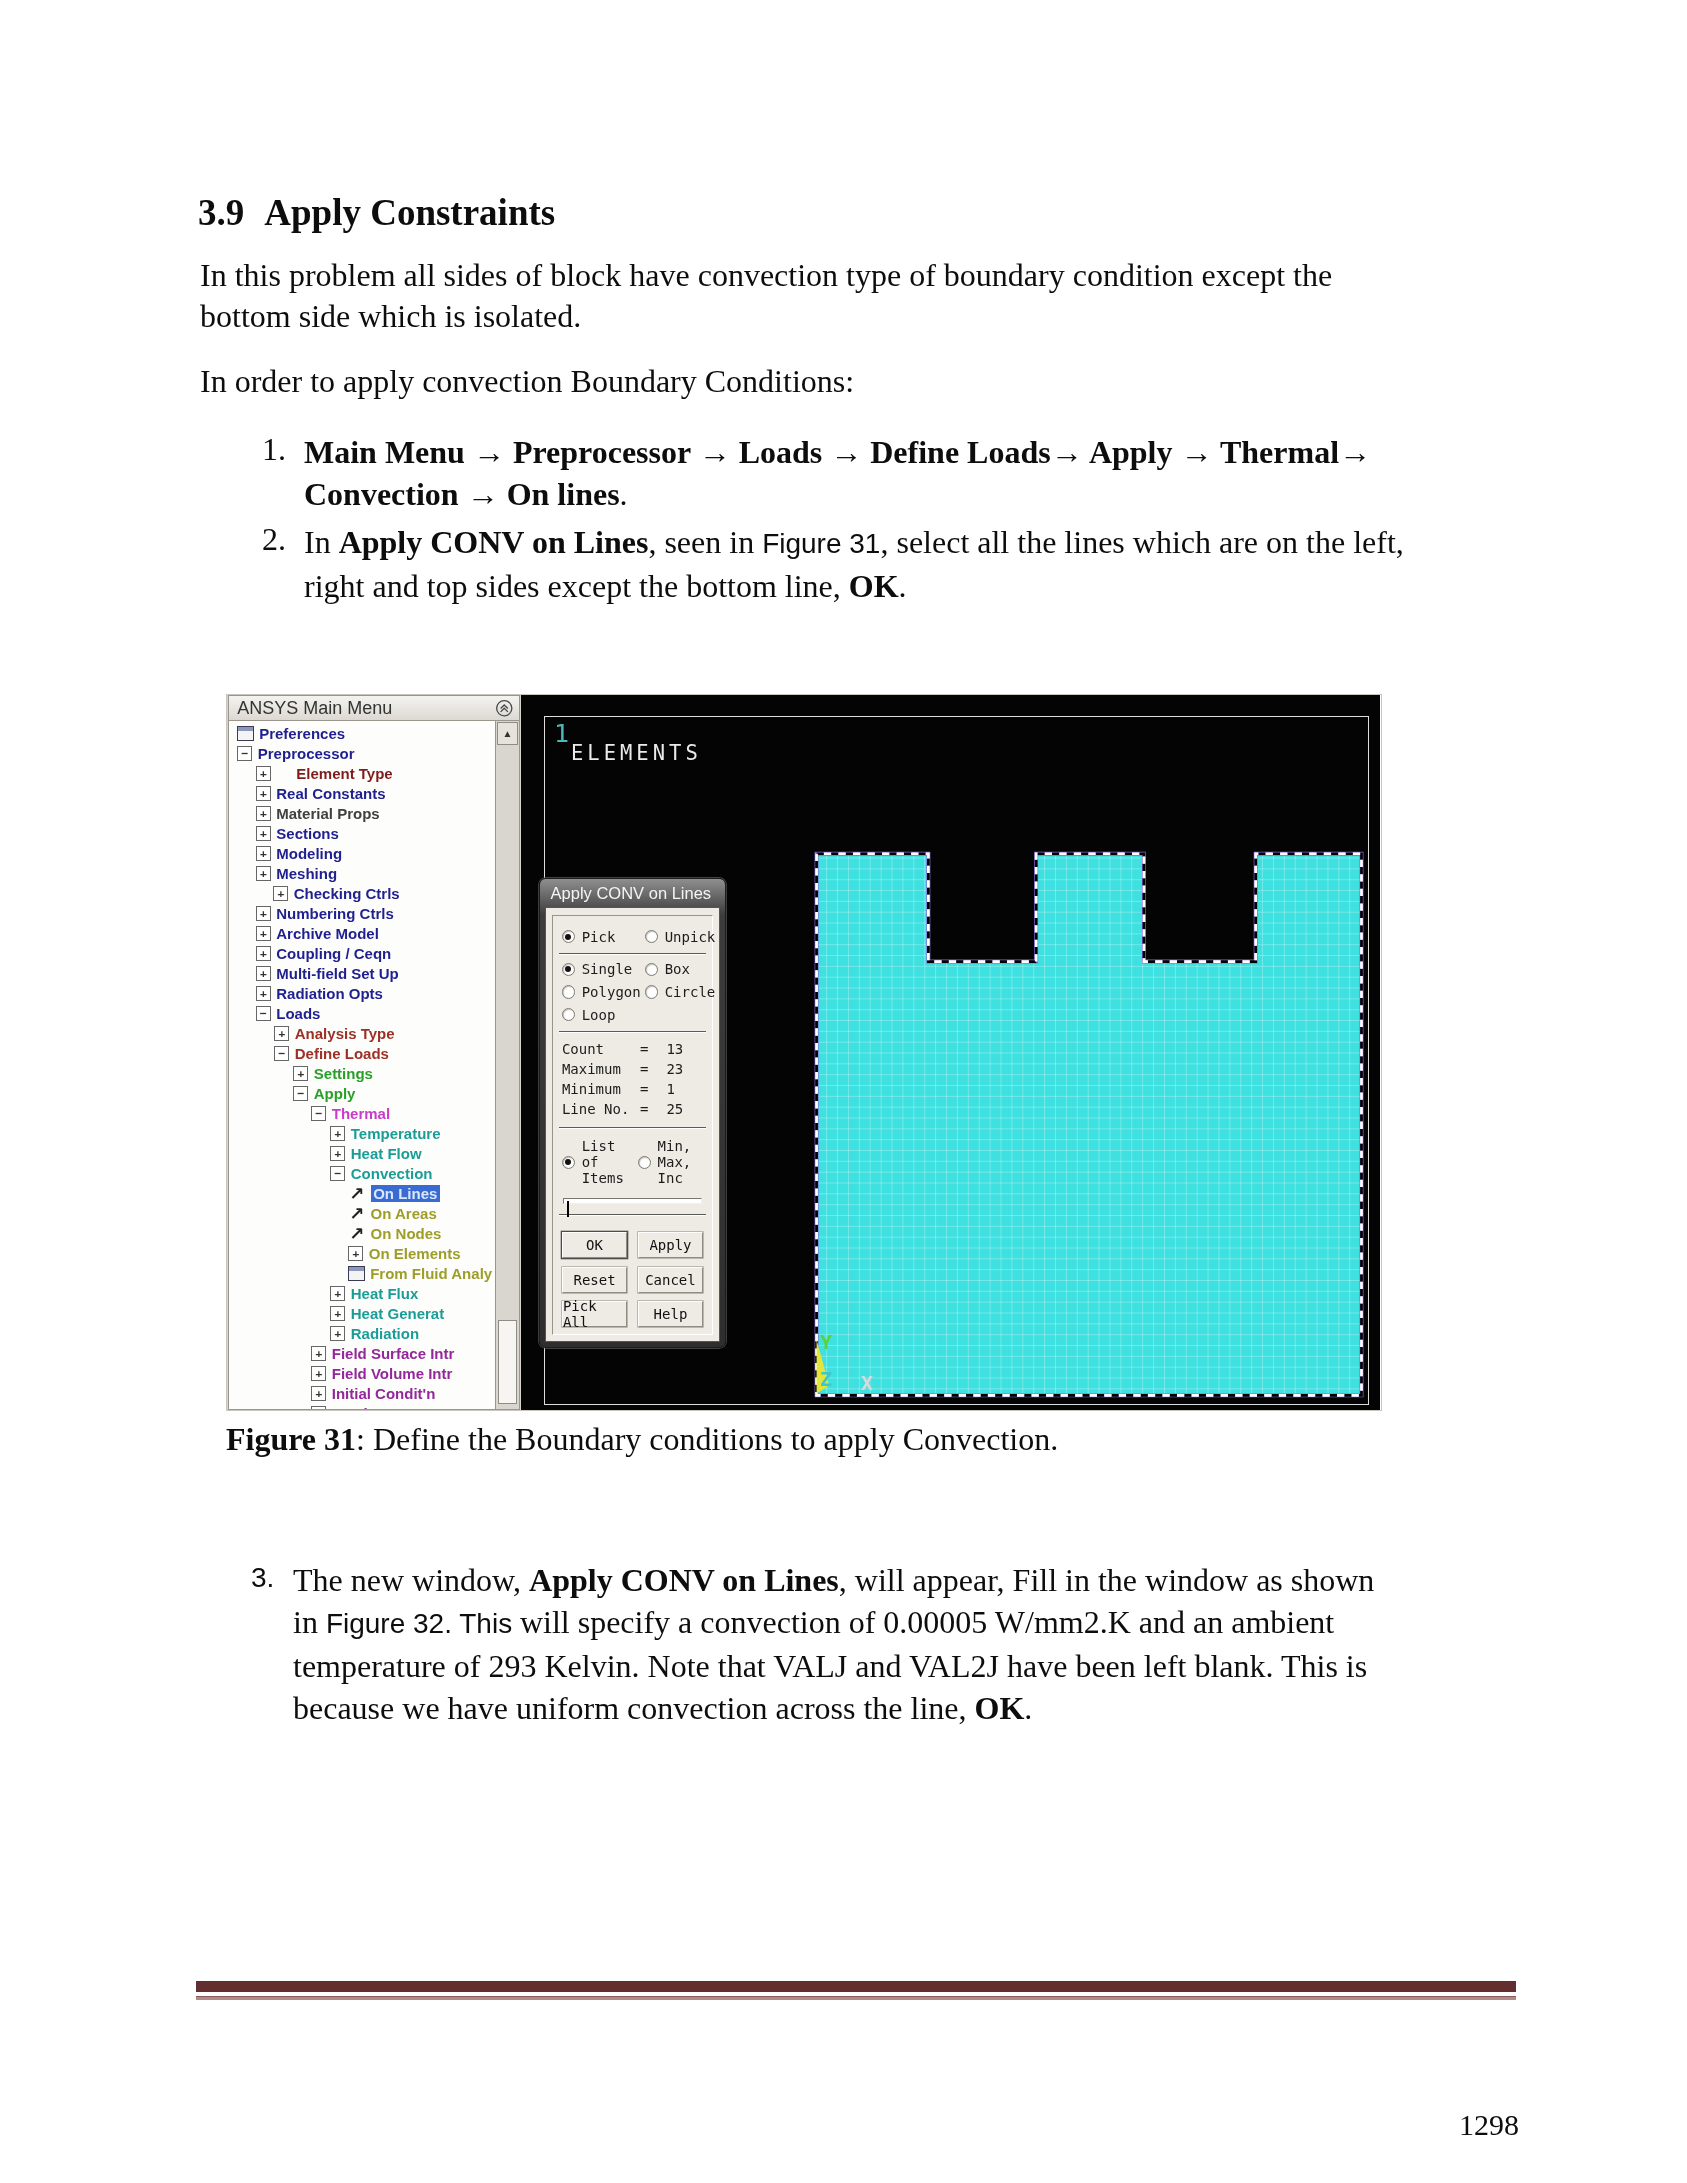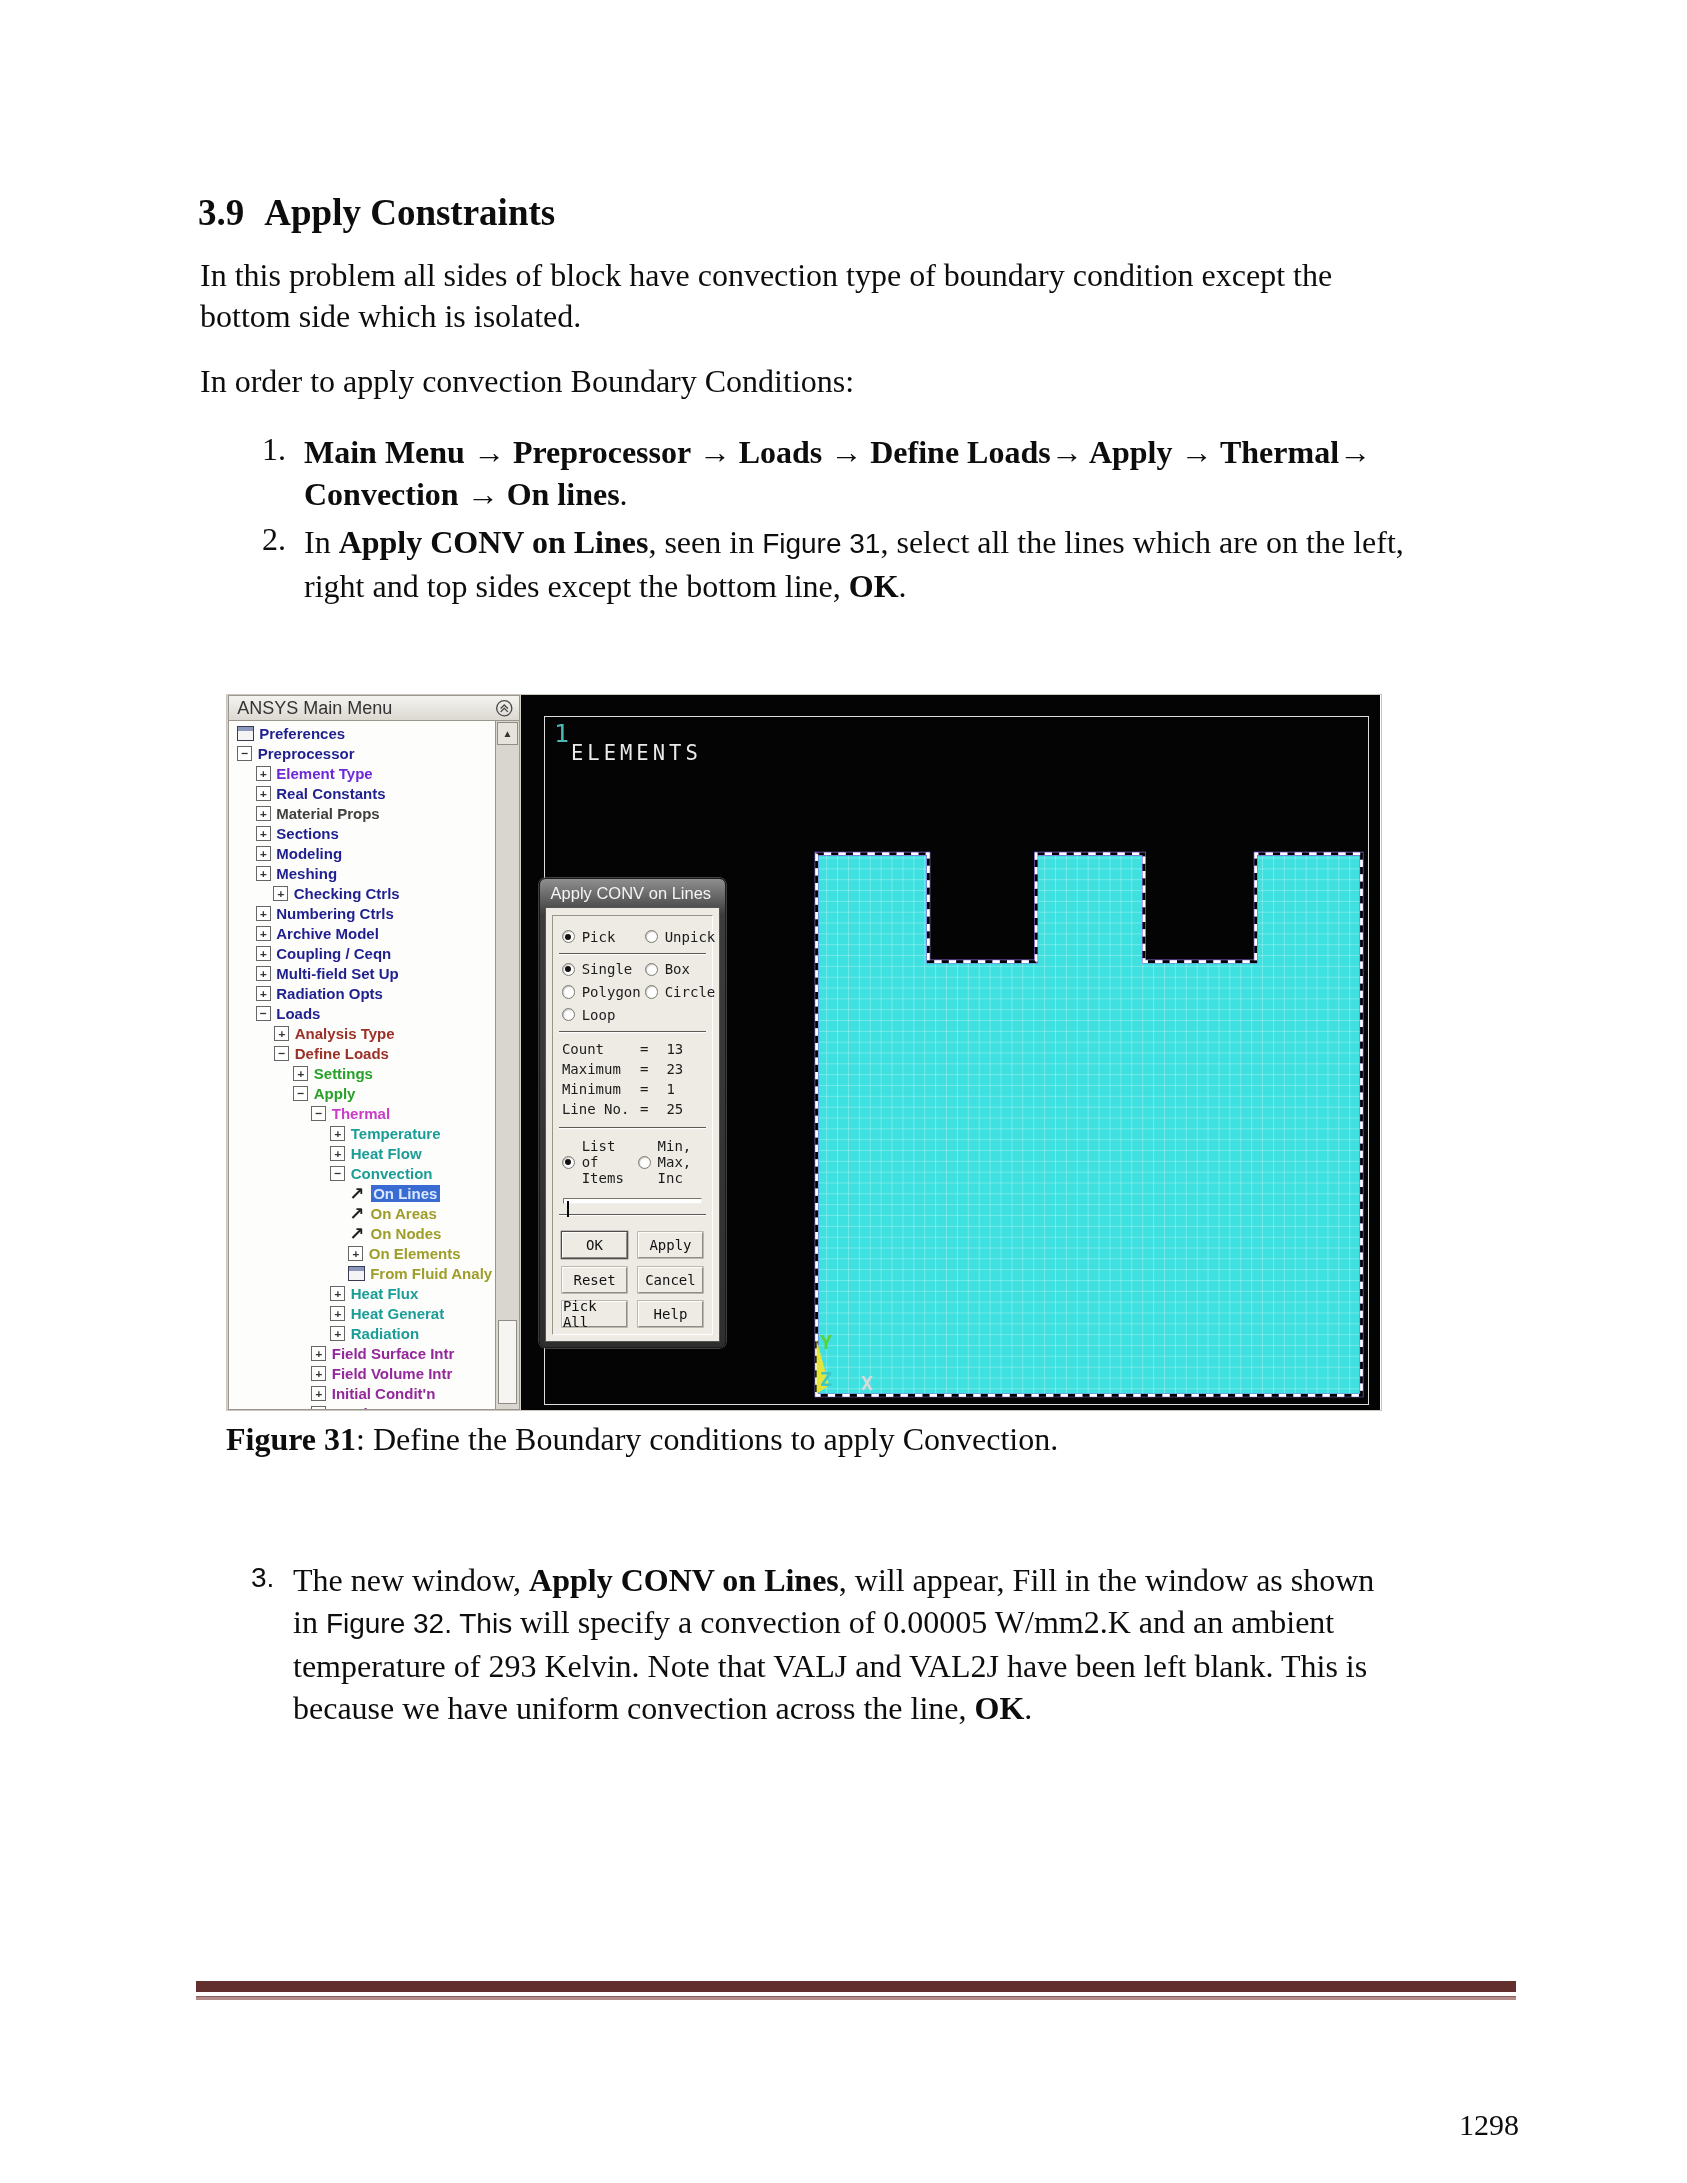"Element Type" div.trow { color: #6d28d9 -> #7f1d1d; gap: none -> 20px }
